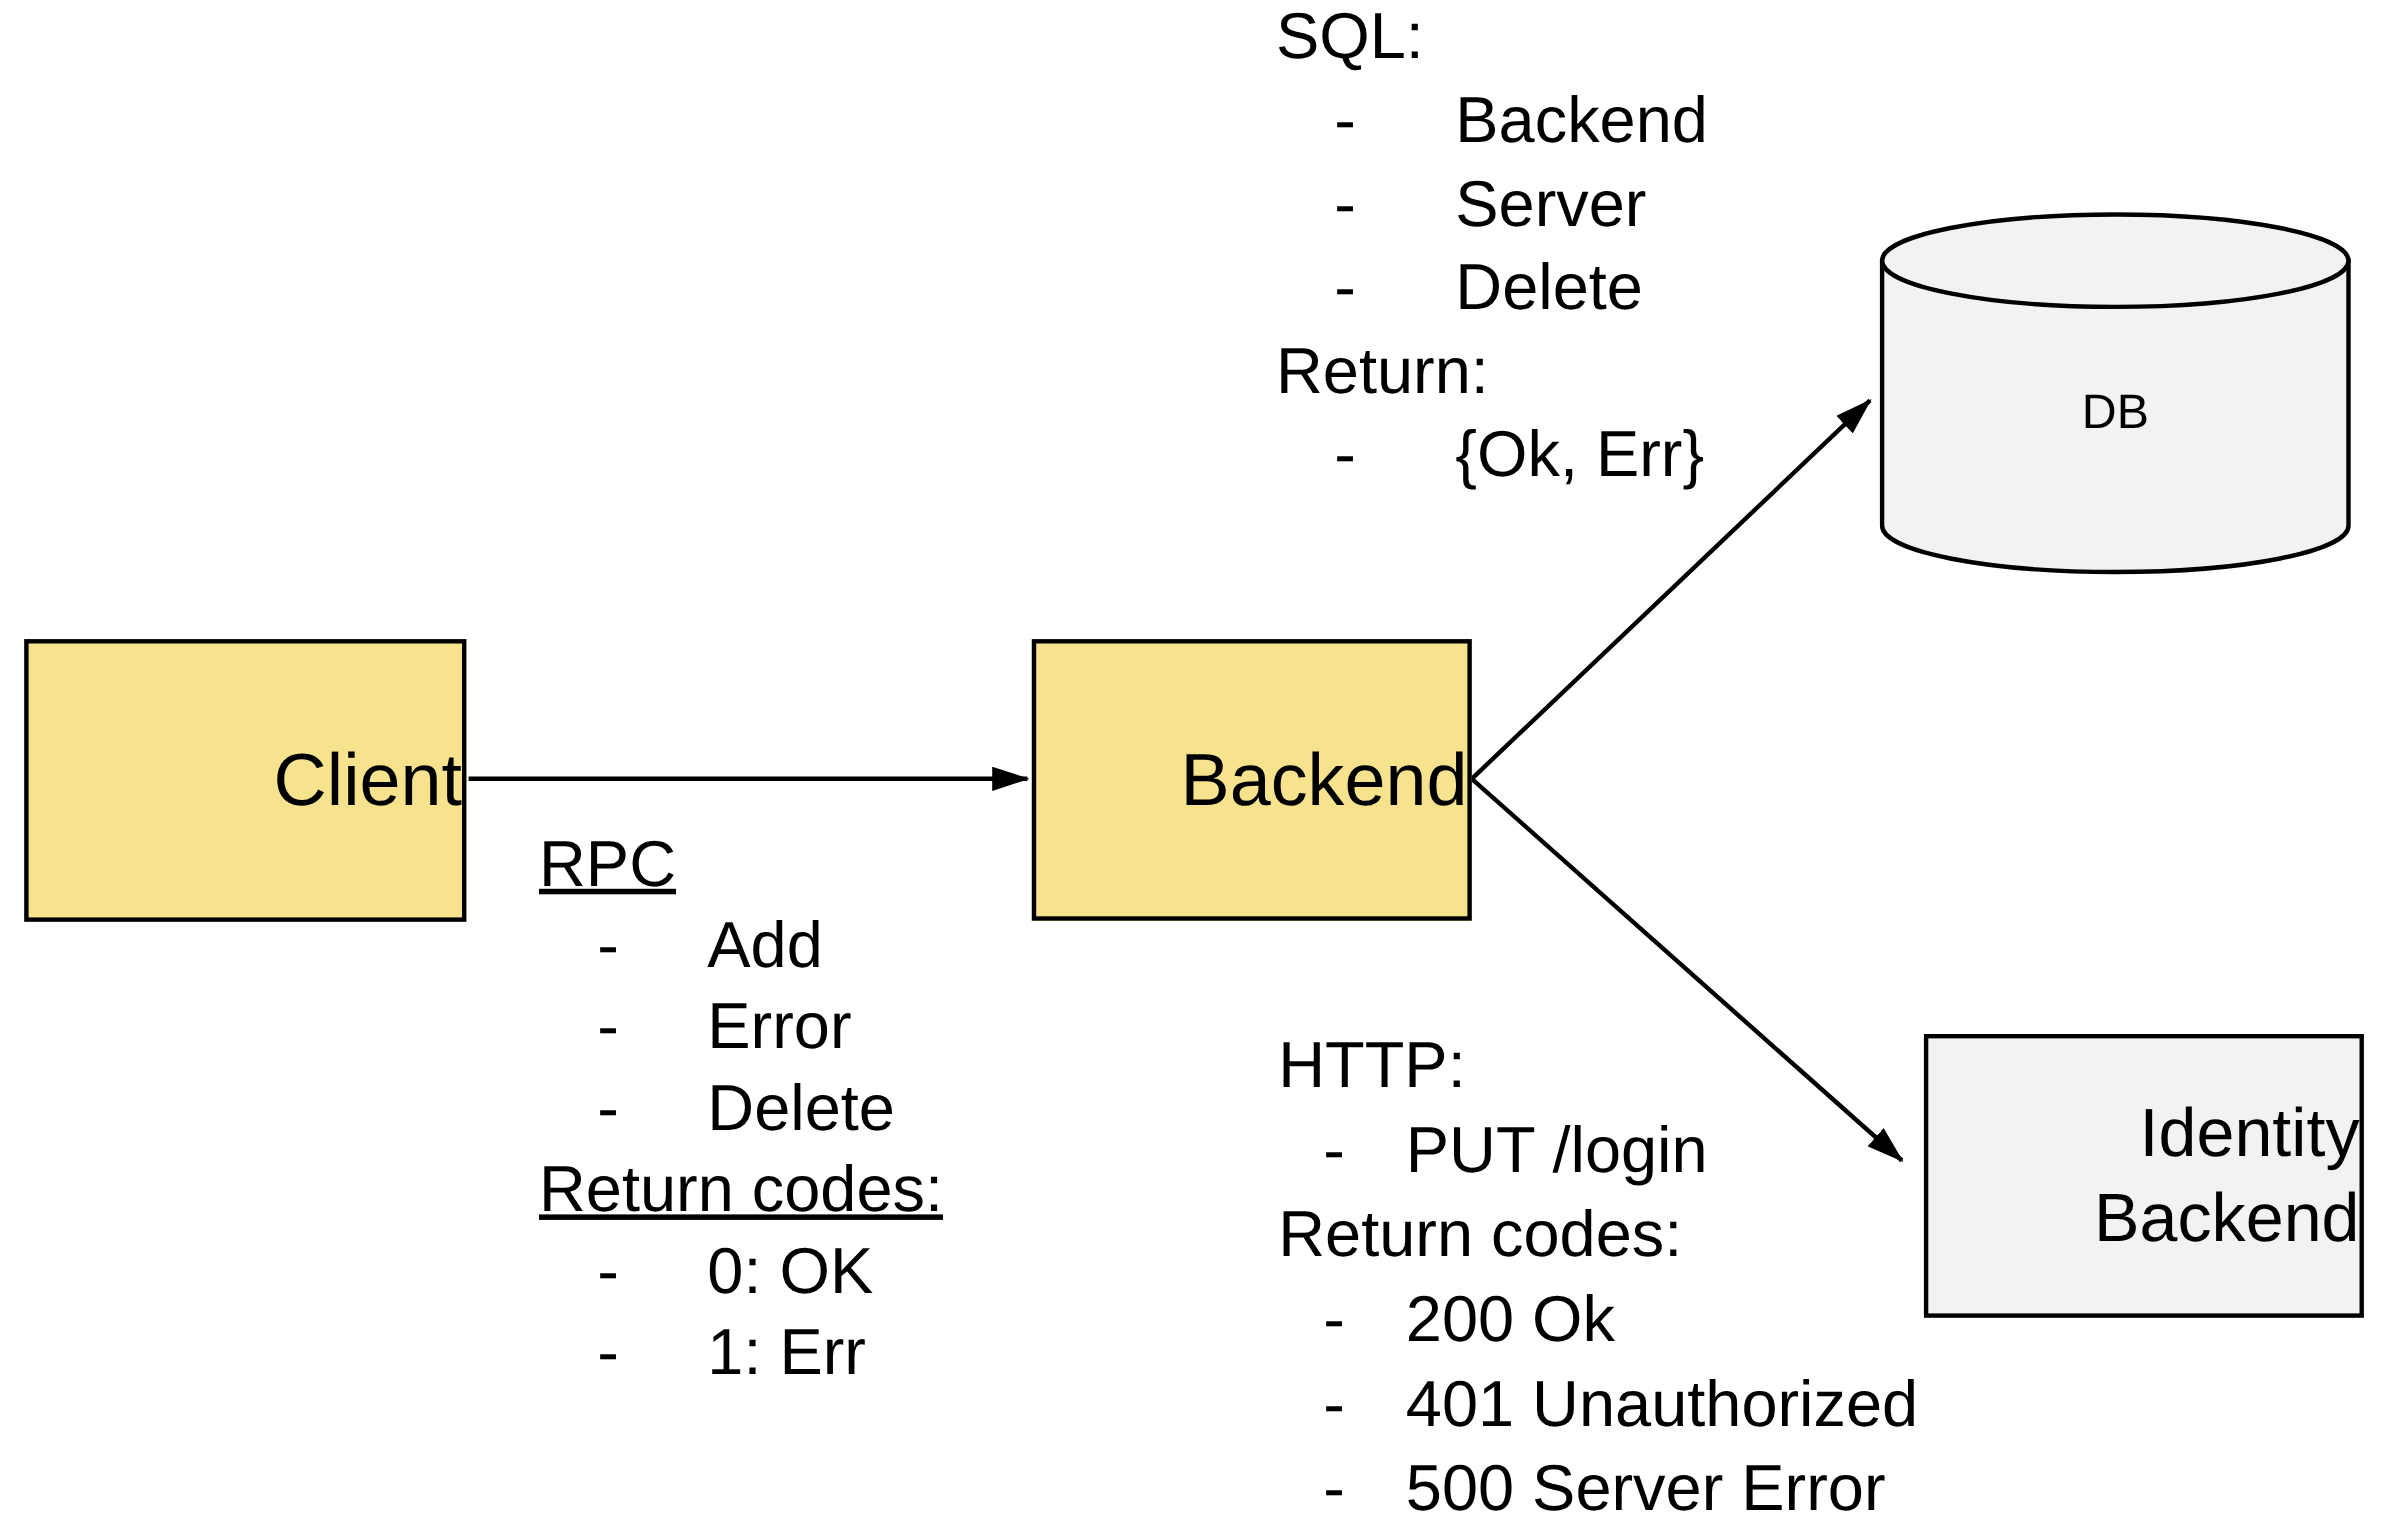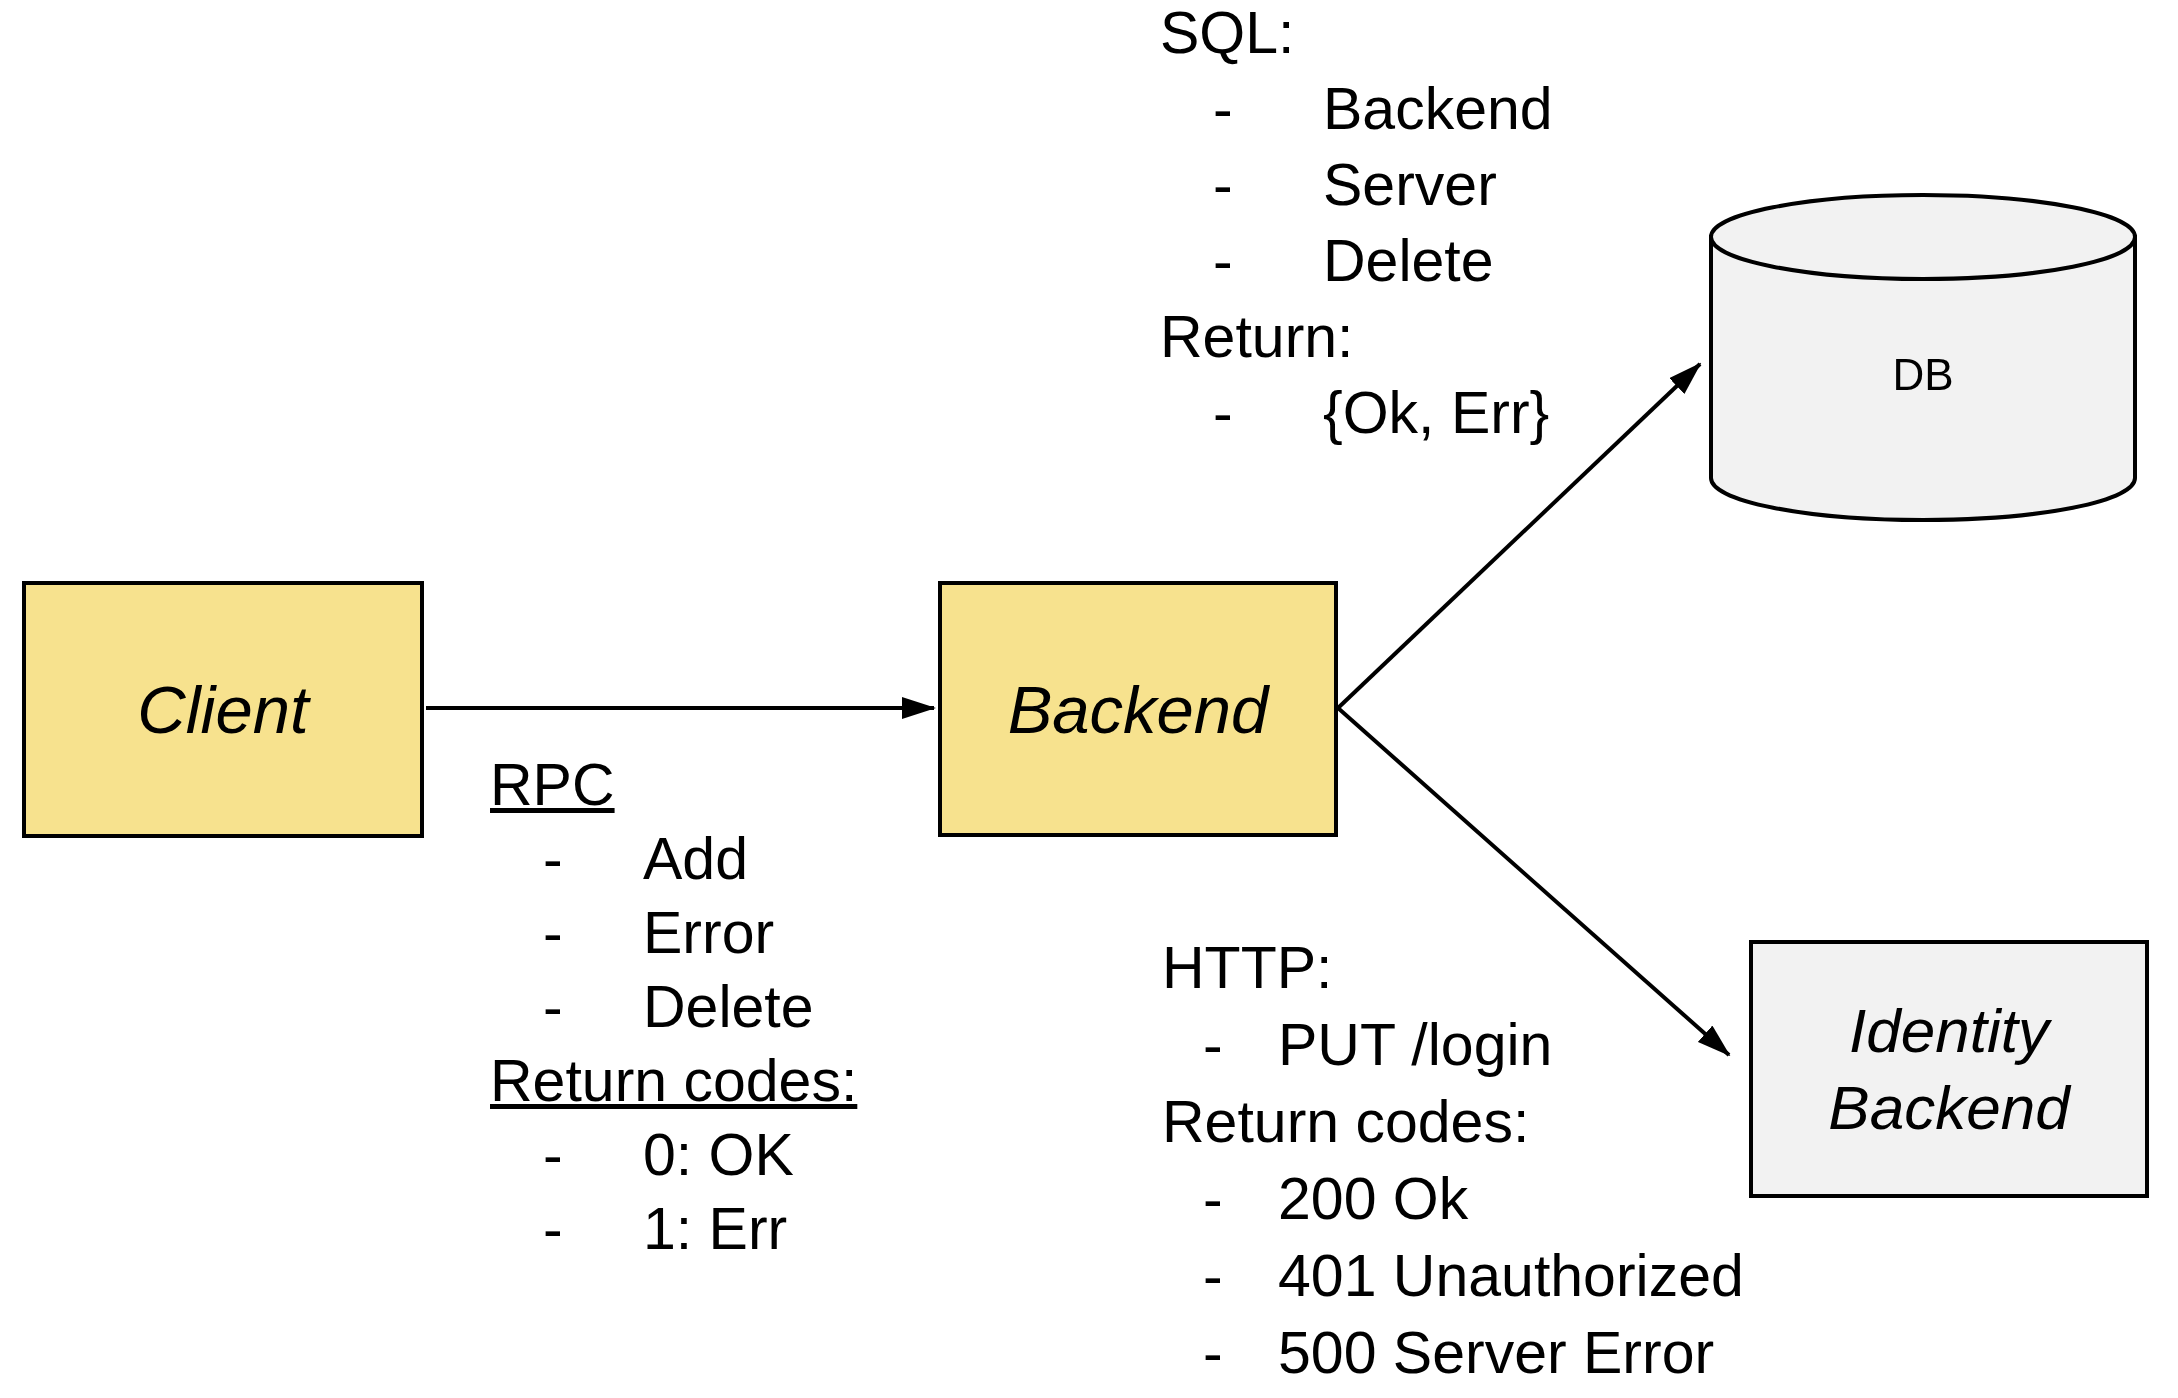"Client" .node { align-items: center -> flex-end; font-style: italic -> none }
